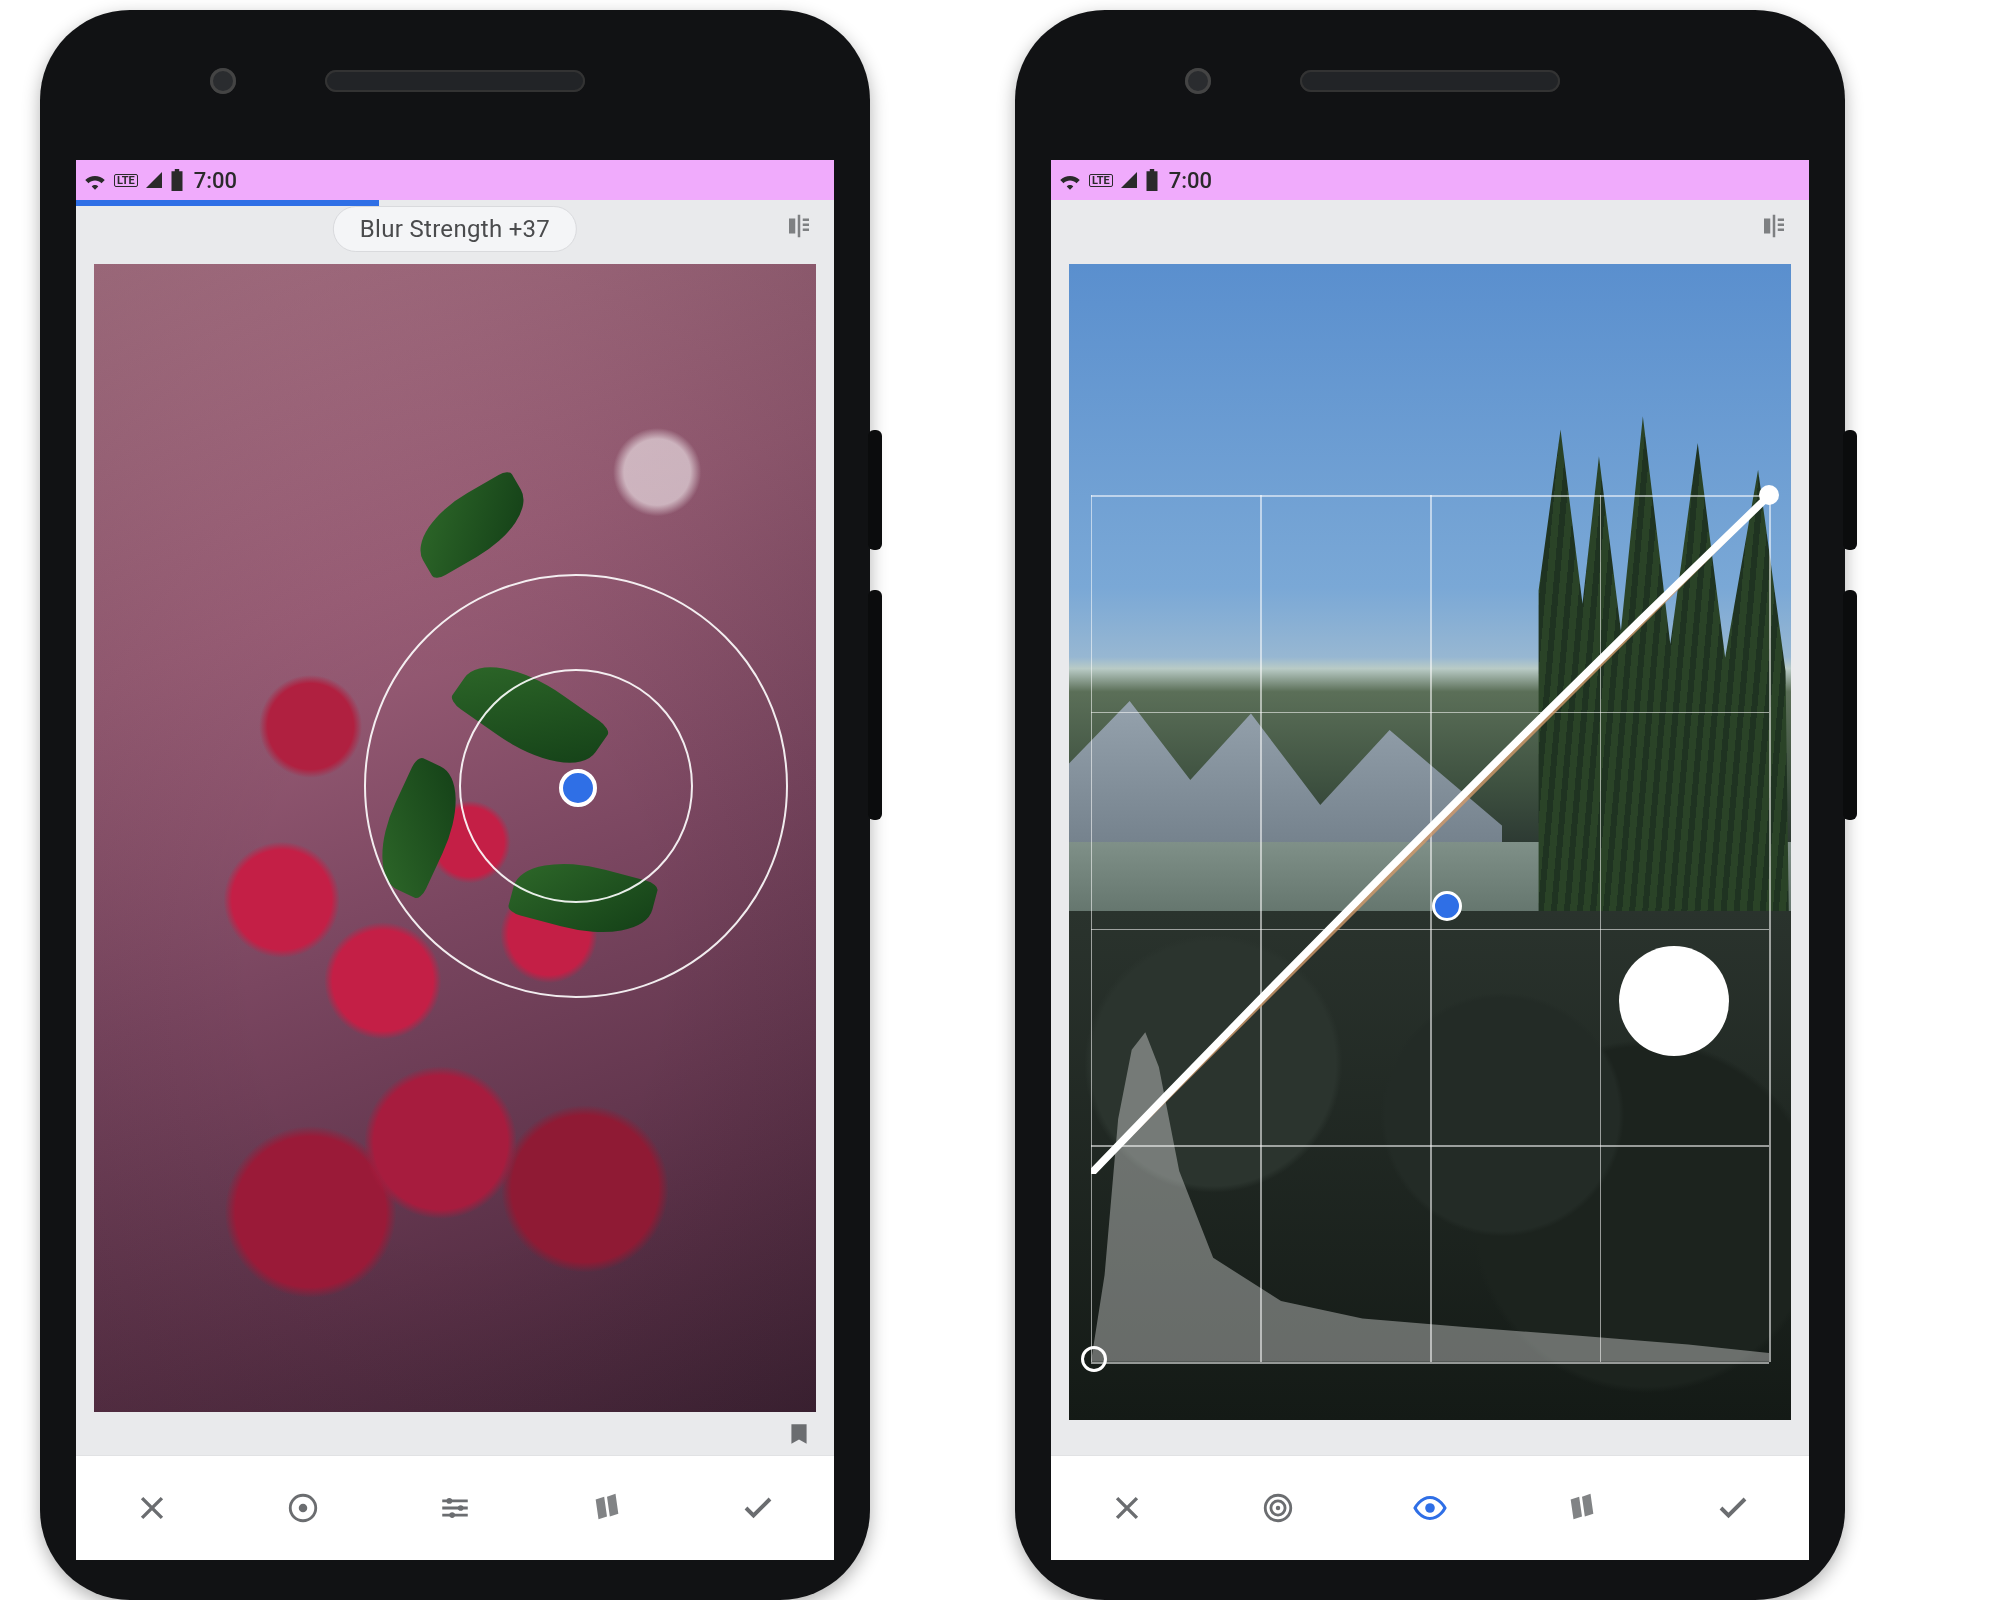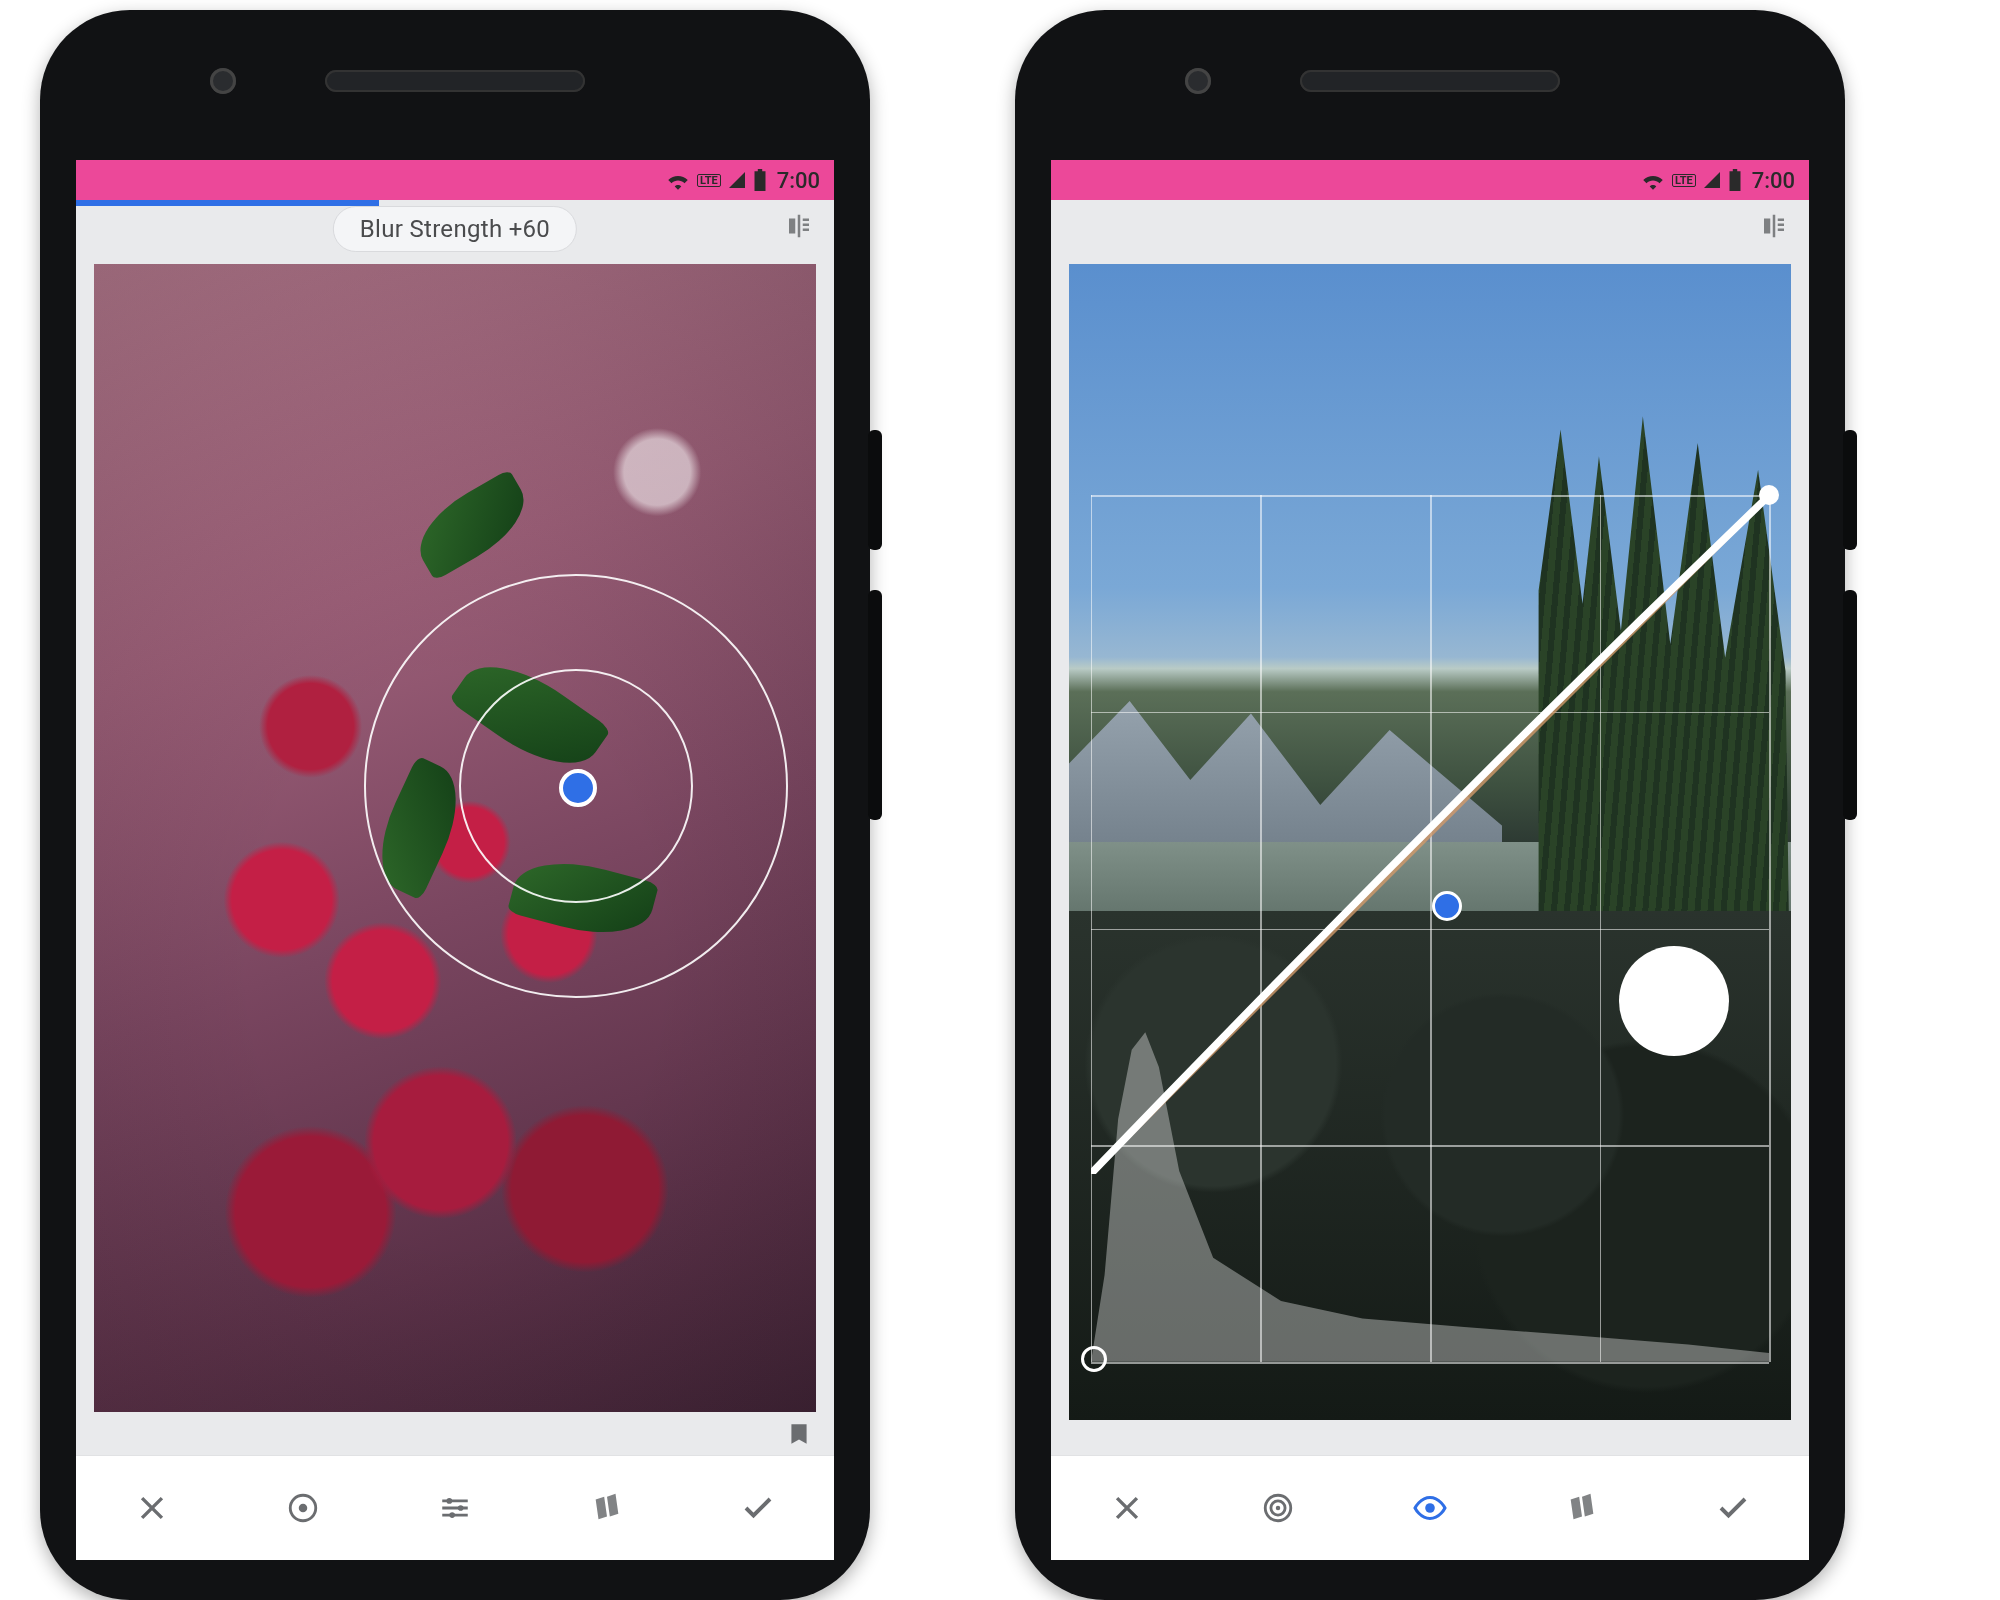"LTE" .statusbar { background: #ec4899 -> #f0abfc; justify-content: flex-end -> none; padding: 0 14px -> 0 6px }
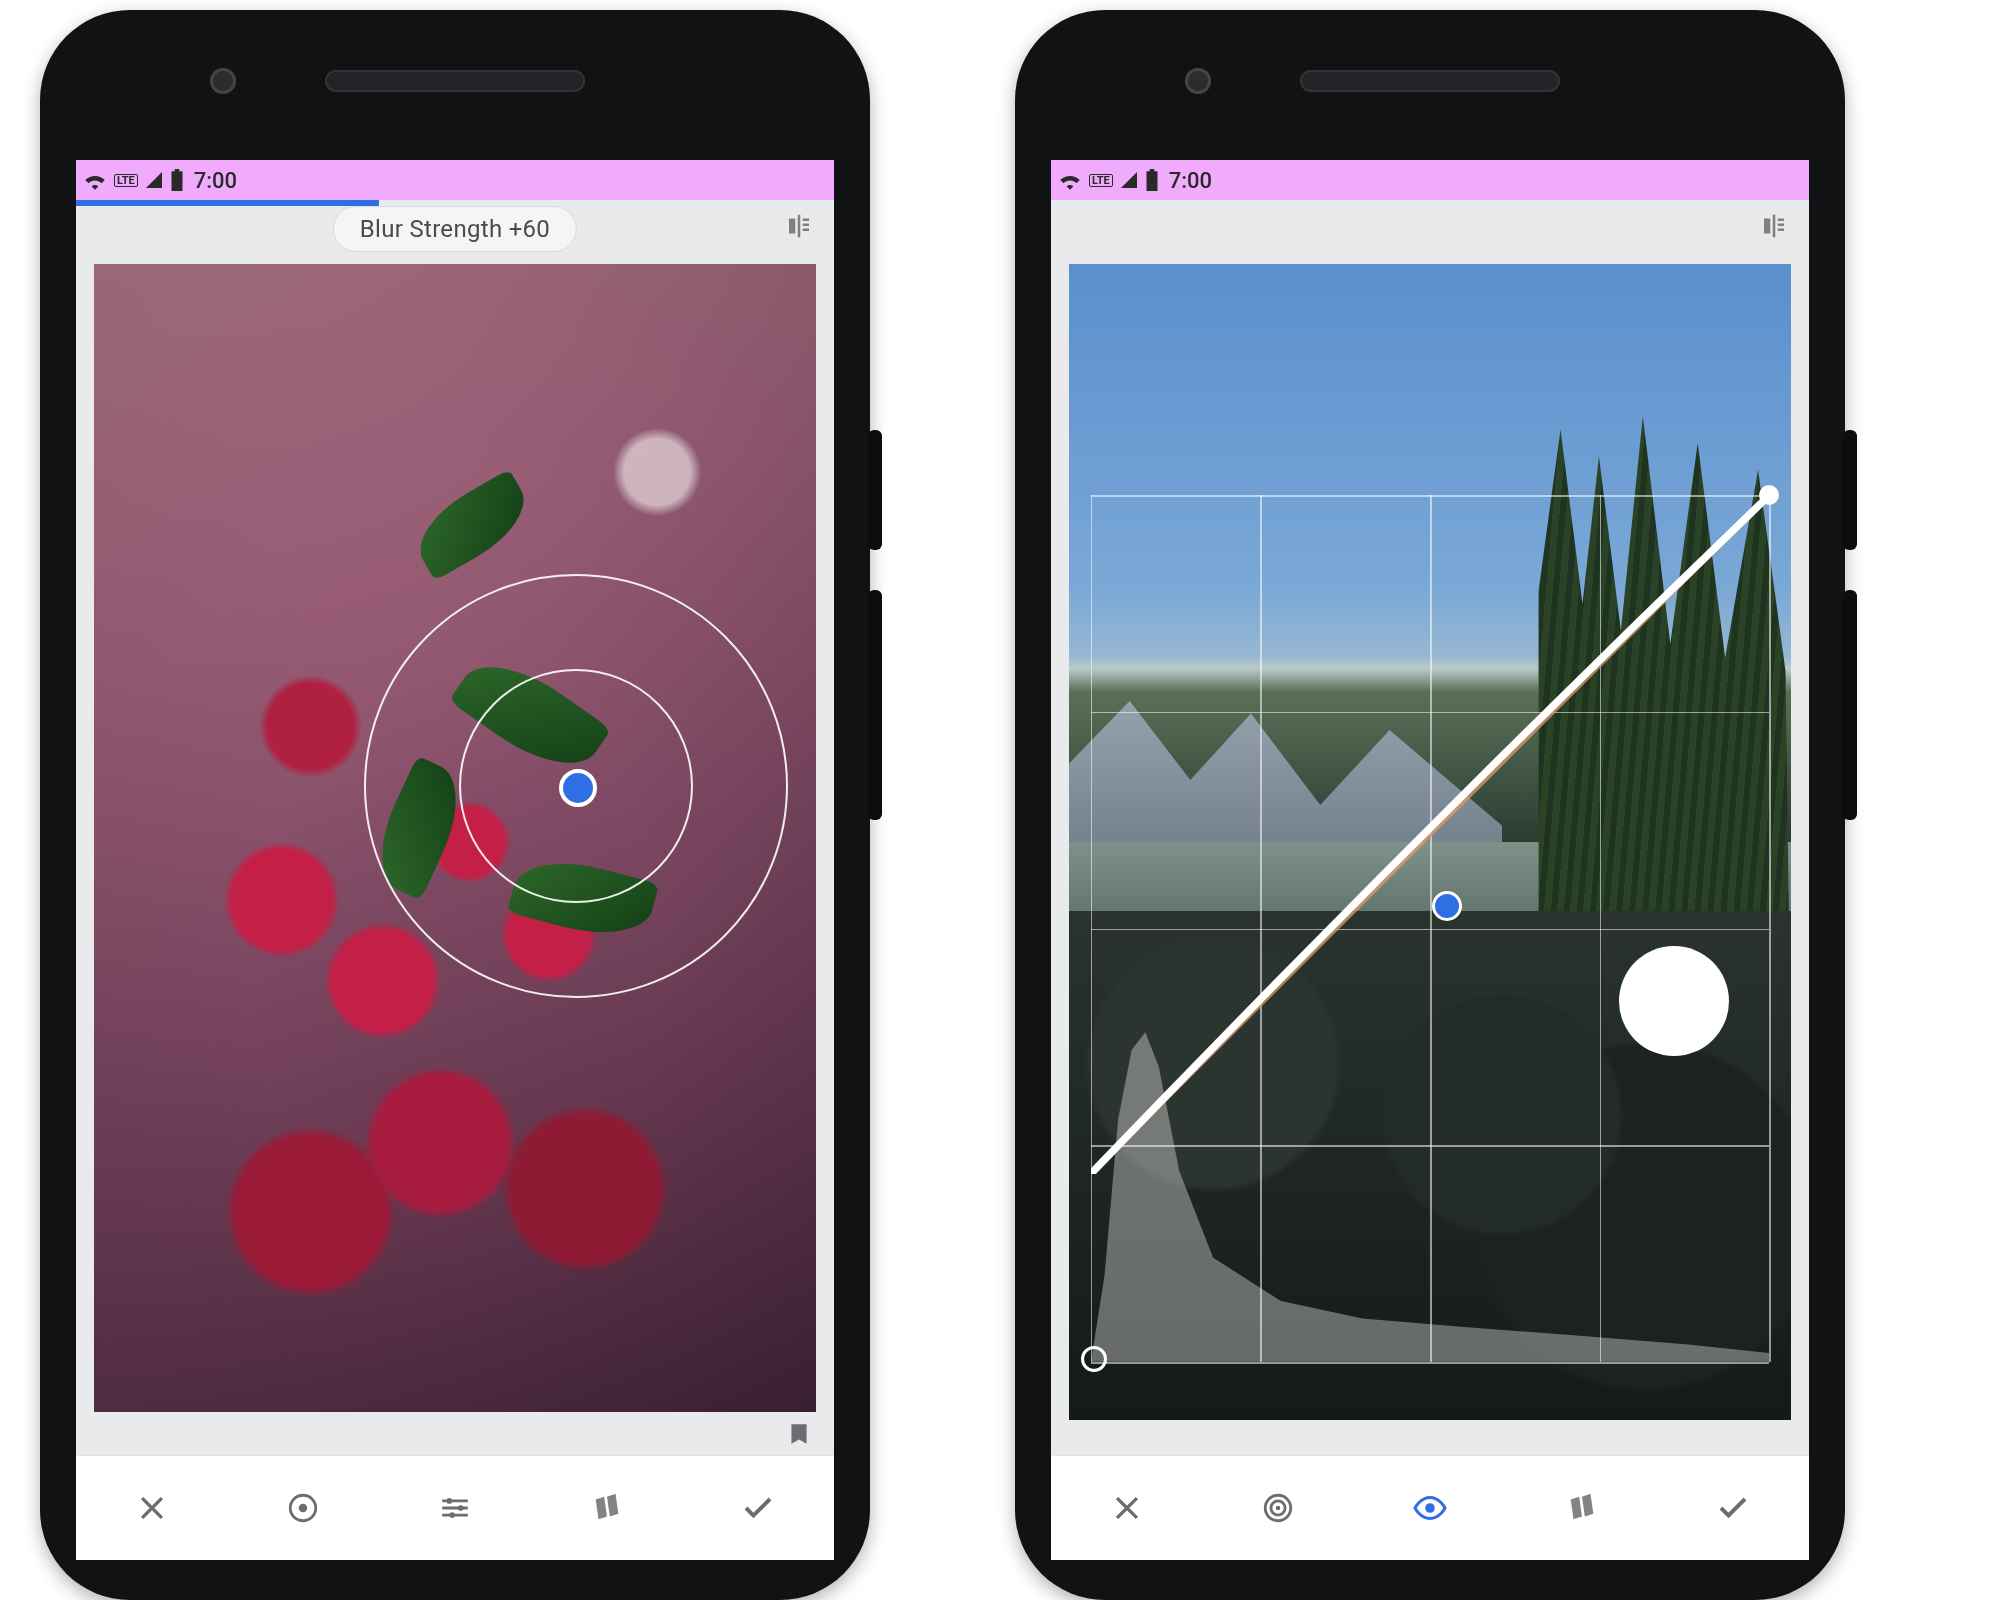"Blur Strength +60" div.pill { text: +60 -> +37 }
